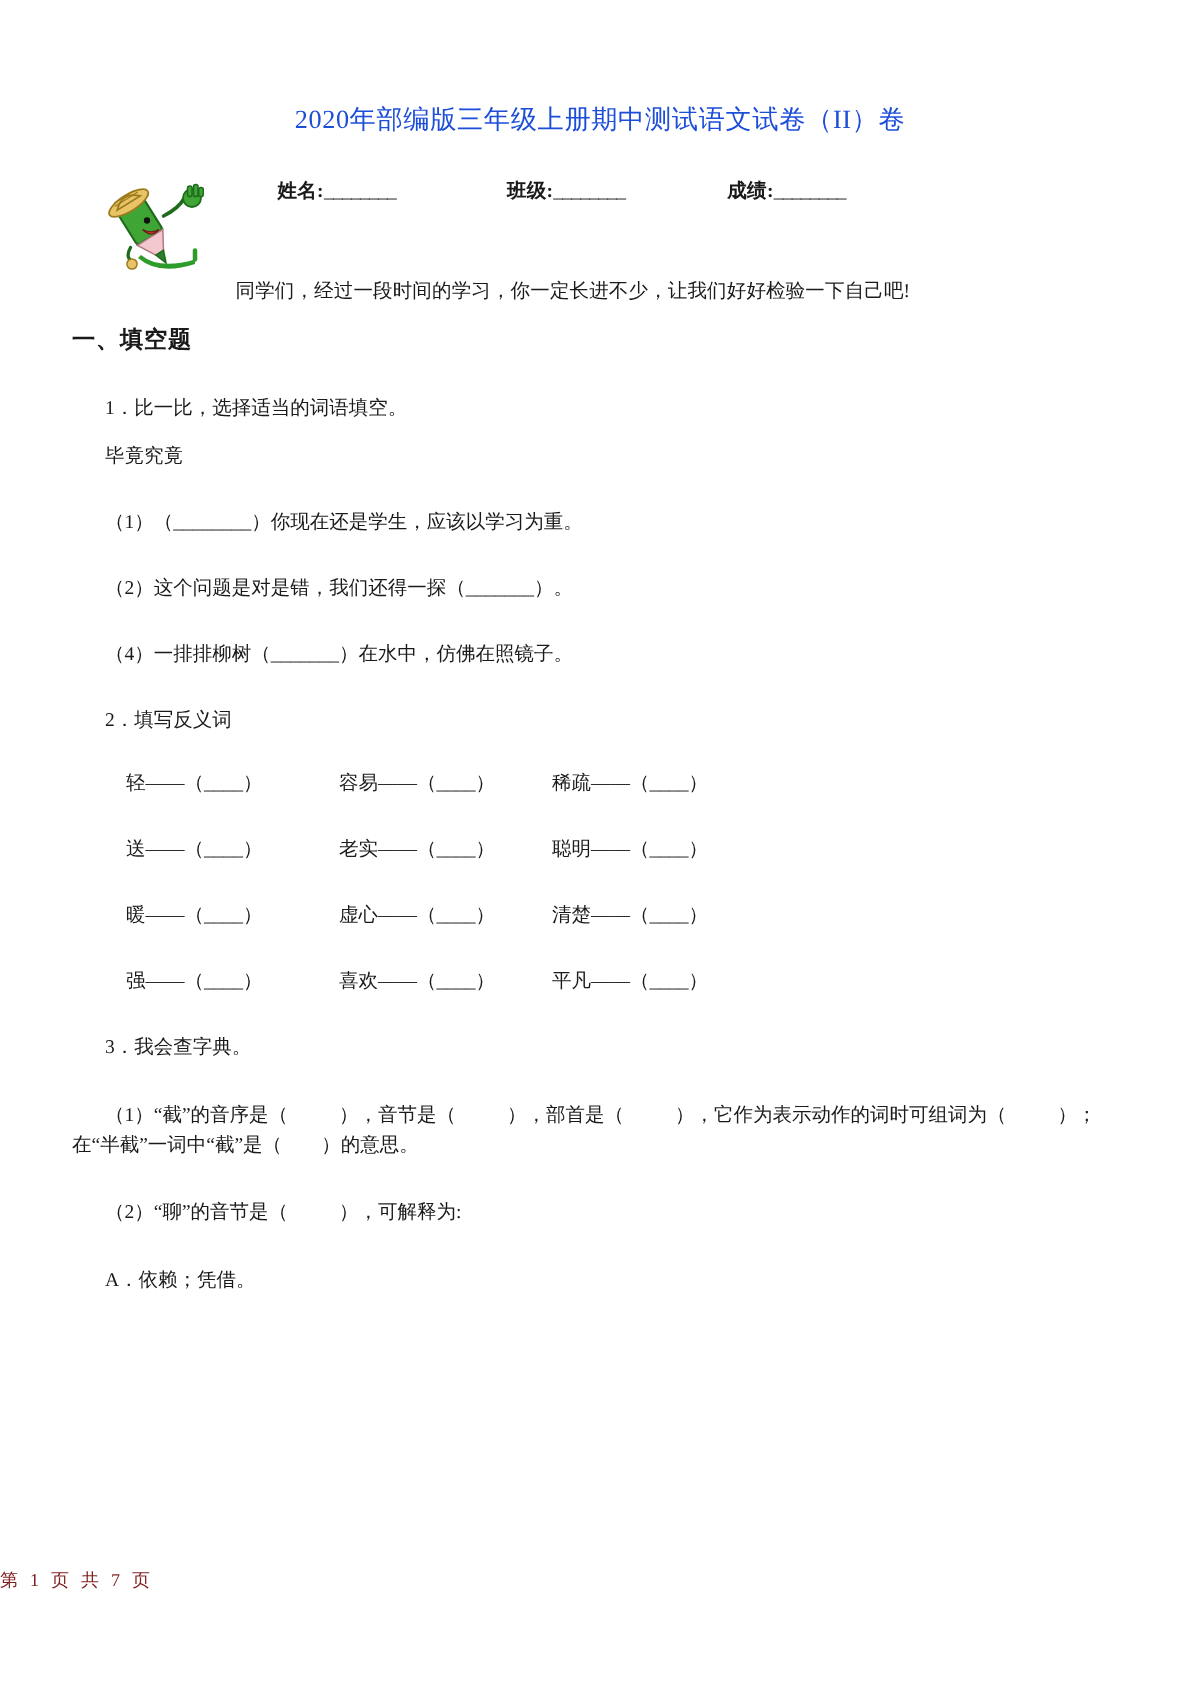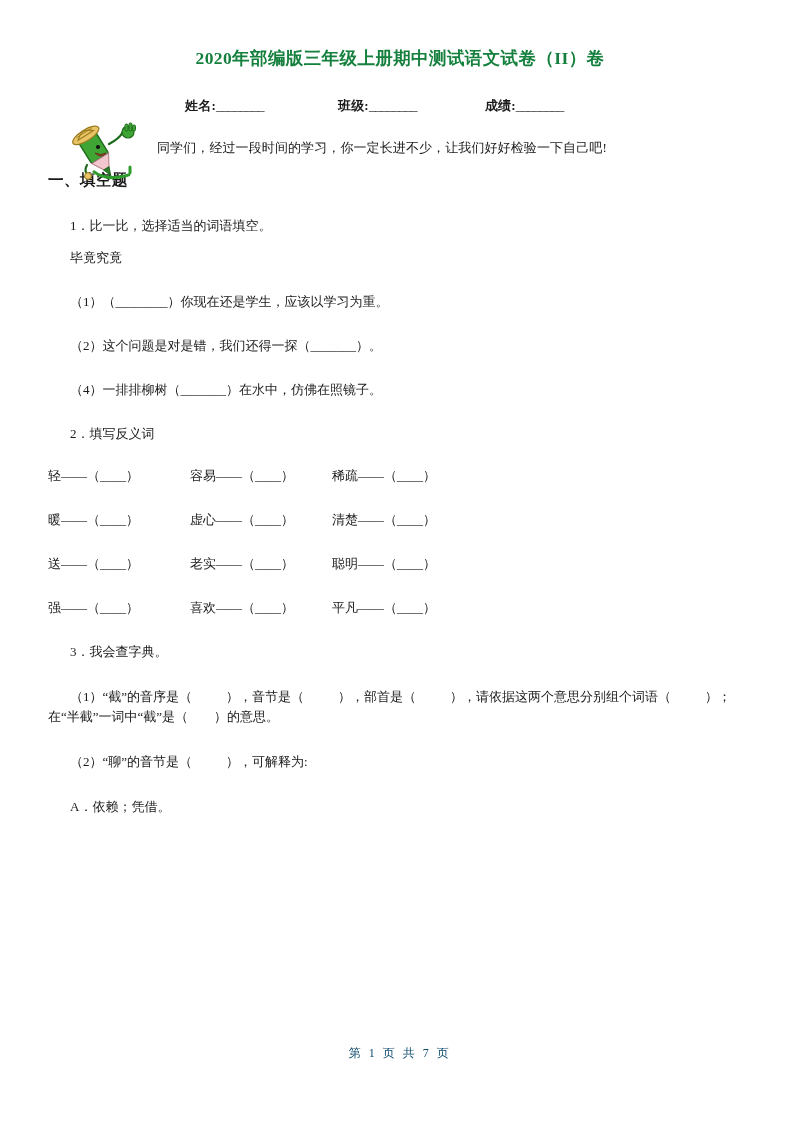"2020年部编版三年级上册期中测试语文试卷（II）卷" .doc-title { color: #15803d -> #1d4ed8; font-weight: 700 -> 400; padding-top: 46px -> 67px }
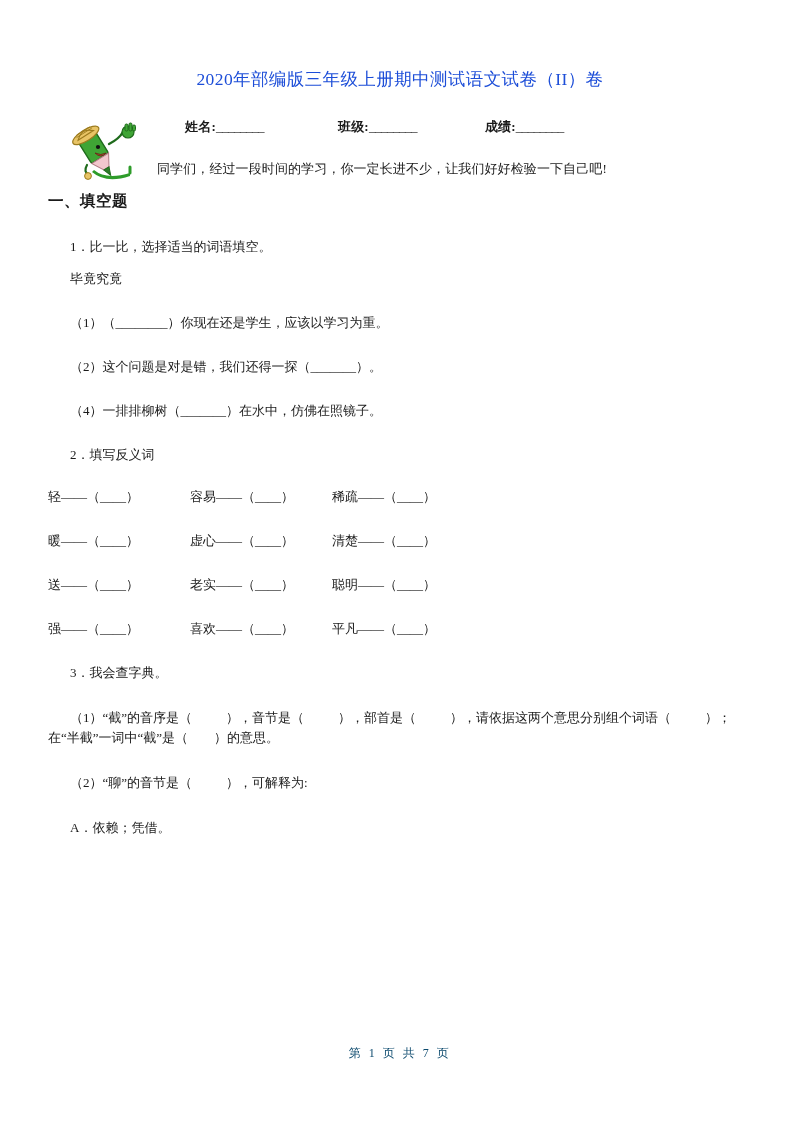"同学们，经过一段时间的学习，你一定长进不少，让我们好好检验一下自己吧!" .greeting { margin-top: 24px -> 49px }
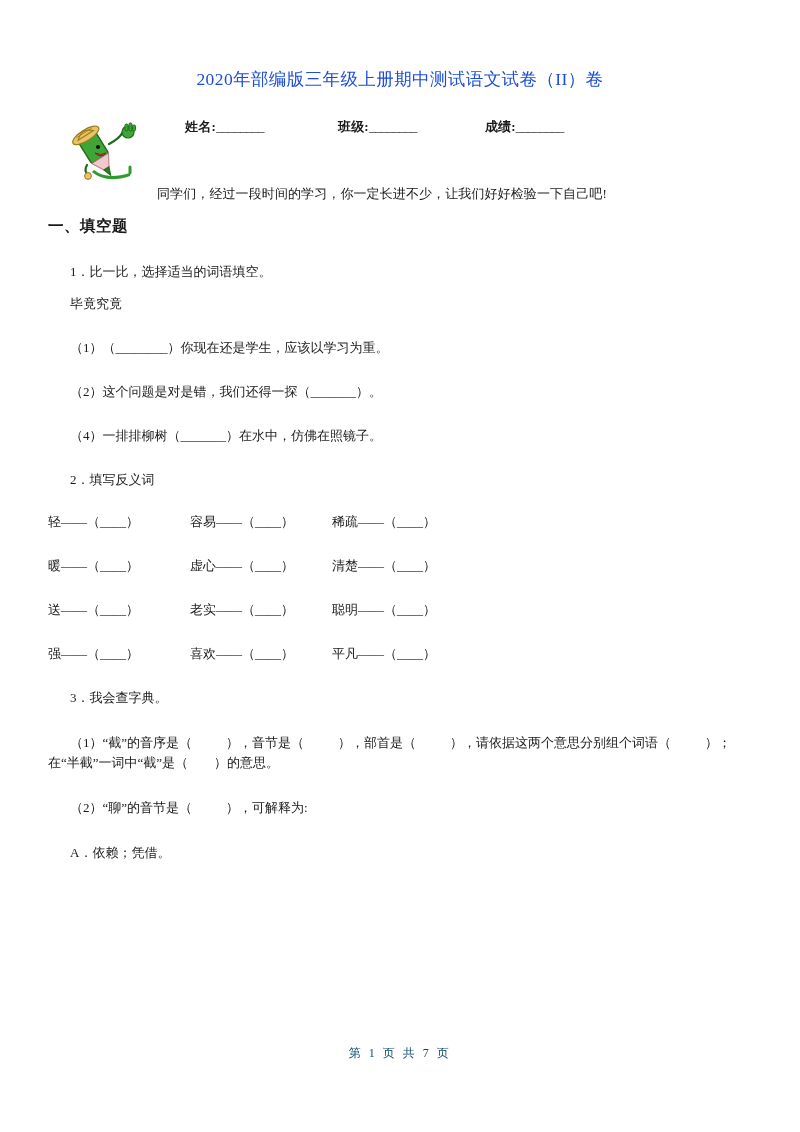"轻——（____）" .antonym-grid { padding-left: 48px -> 84px }
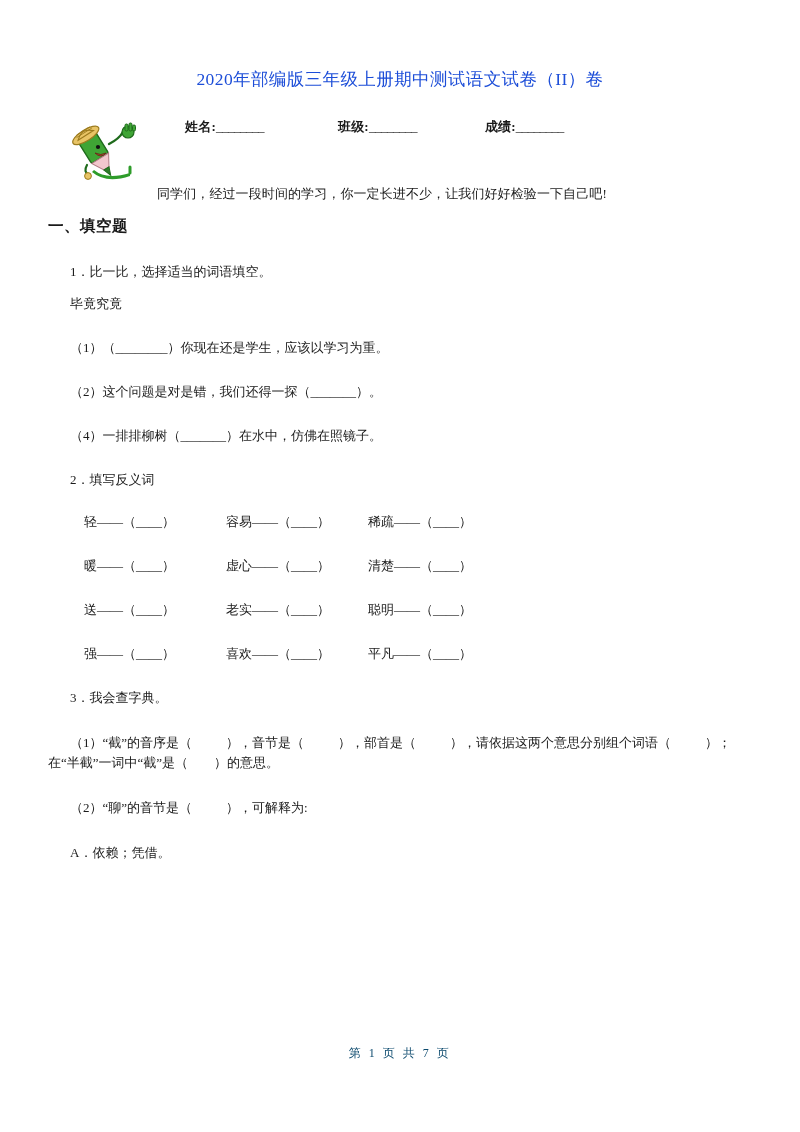"暖——（____）" div.antonym-row { order: before "送——（____）" -> after "送——（____）" }
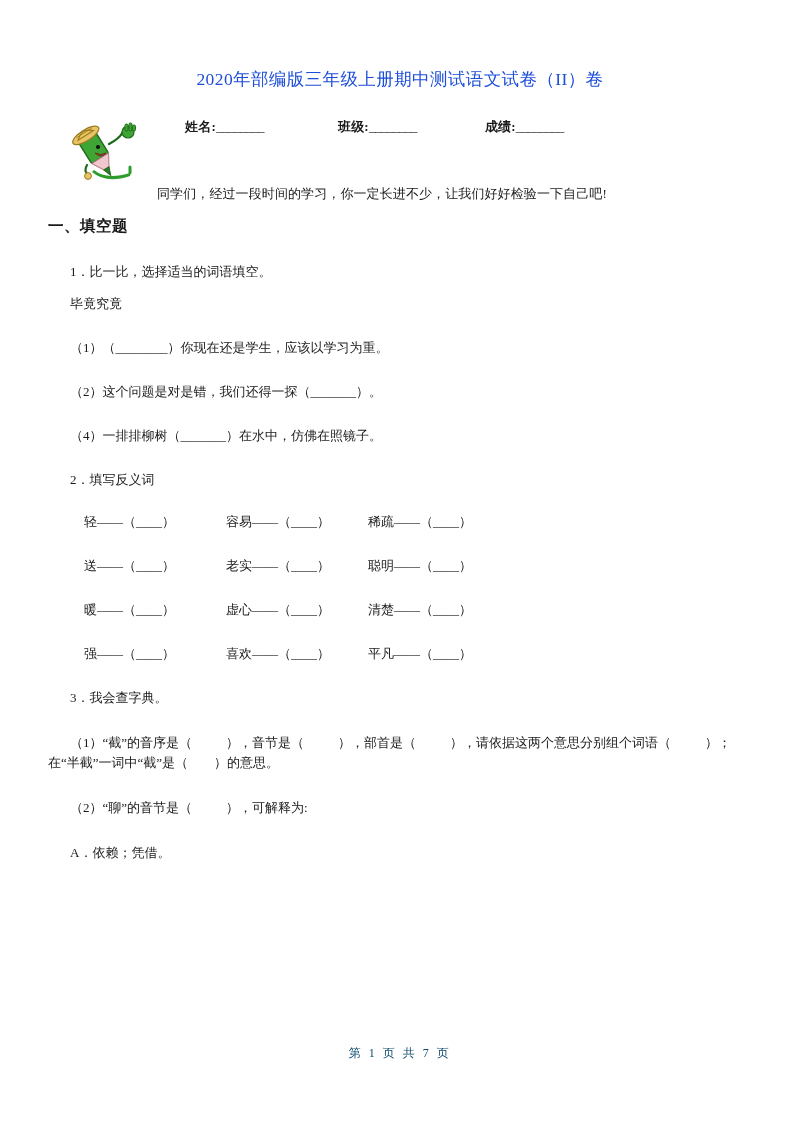"），请依据这两个意思分别组个词语（" span { text: 请依据这两个意思分别组个词语 -> 它作为表示动作的词时可组词为 }
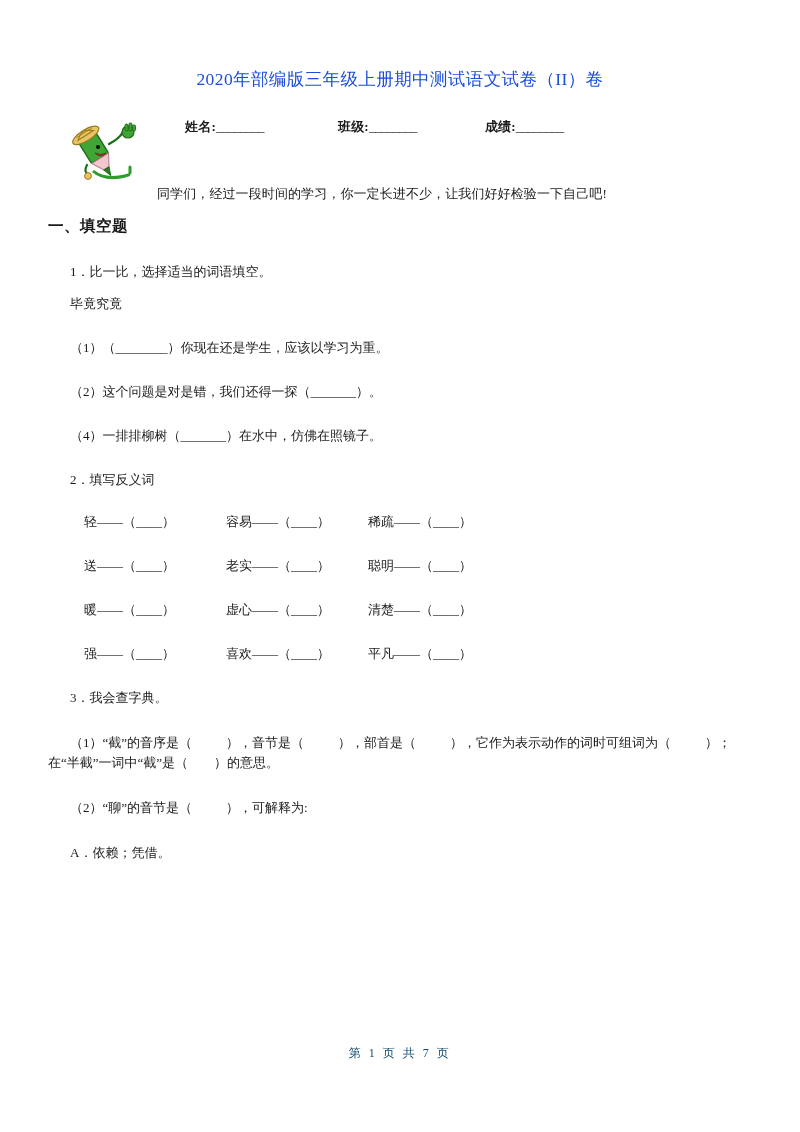"第 1 页 共 7" .footer { color: #0c4a6e -> #7f1d1d; text-align: center -> left }
